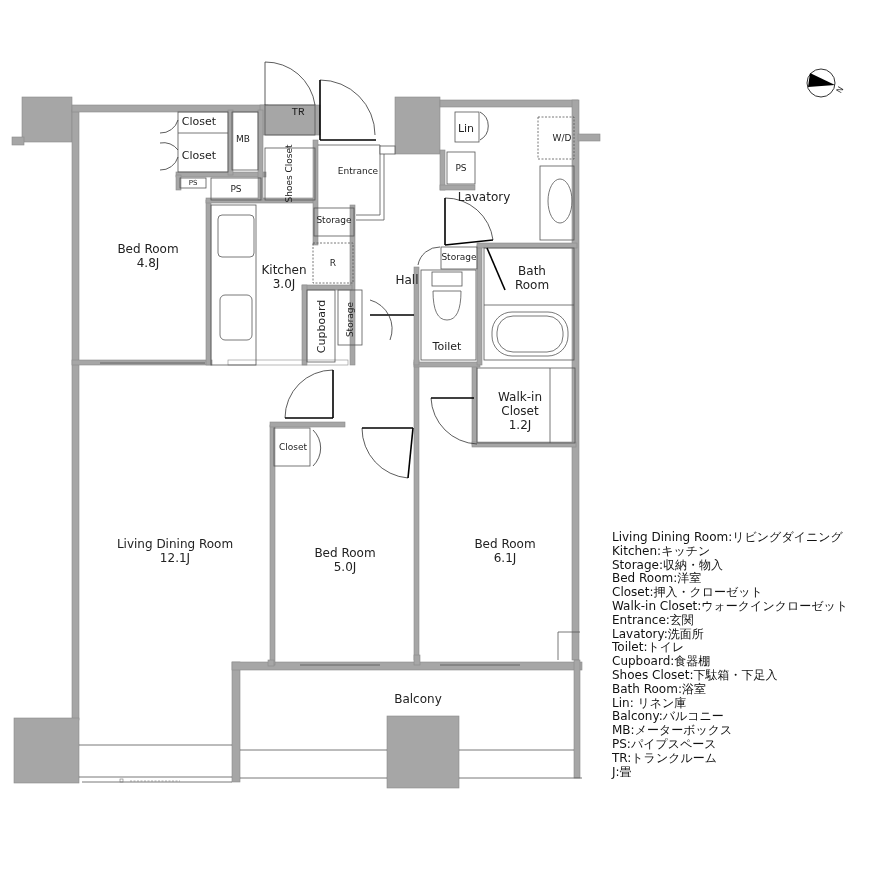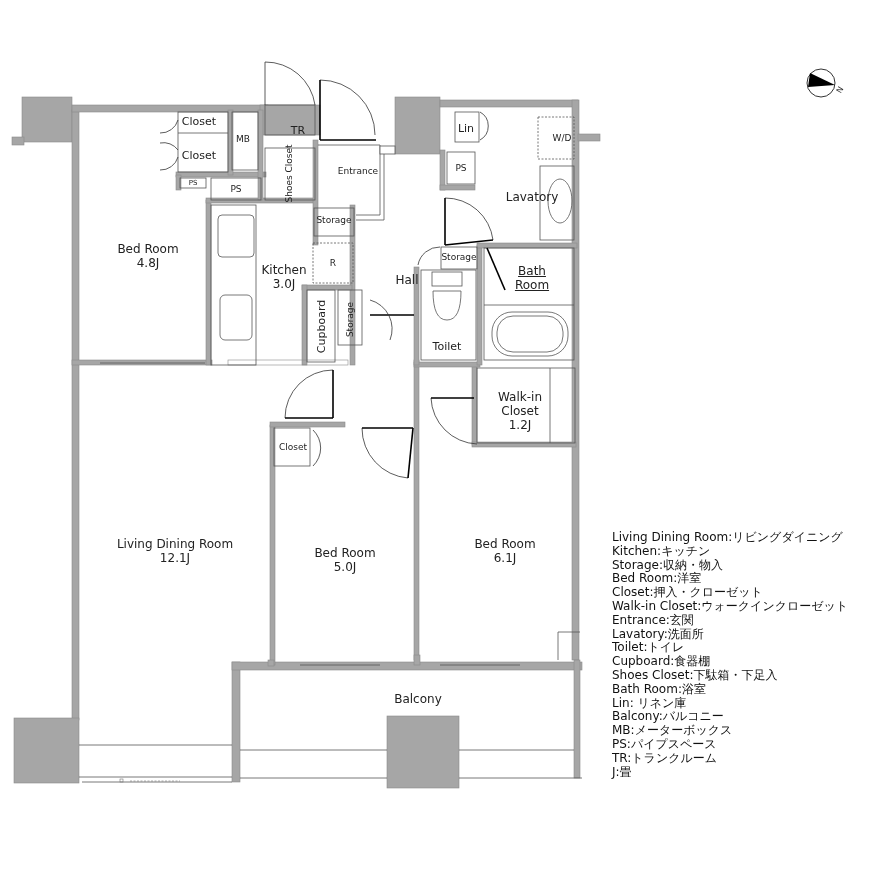"TR" div.lbl { font-family: none -> Liberation Mono, monospace; top: 124px -> 106px }
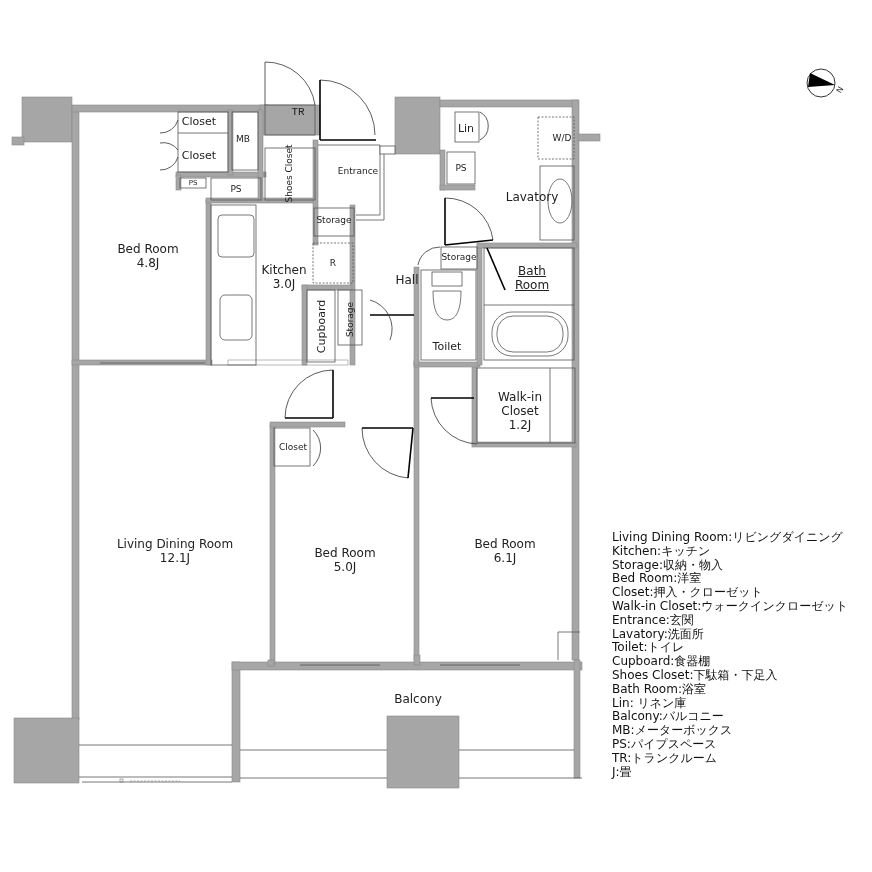"Lavatory" div.lbl { left: 500px -> 452px }
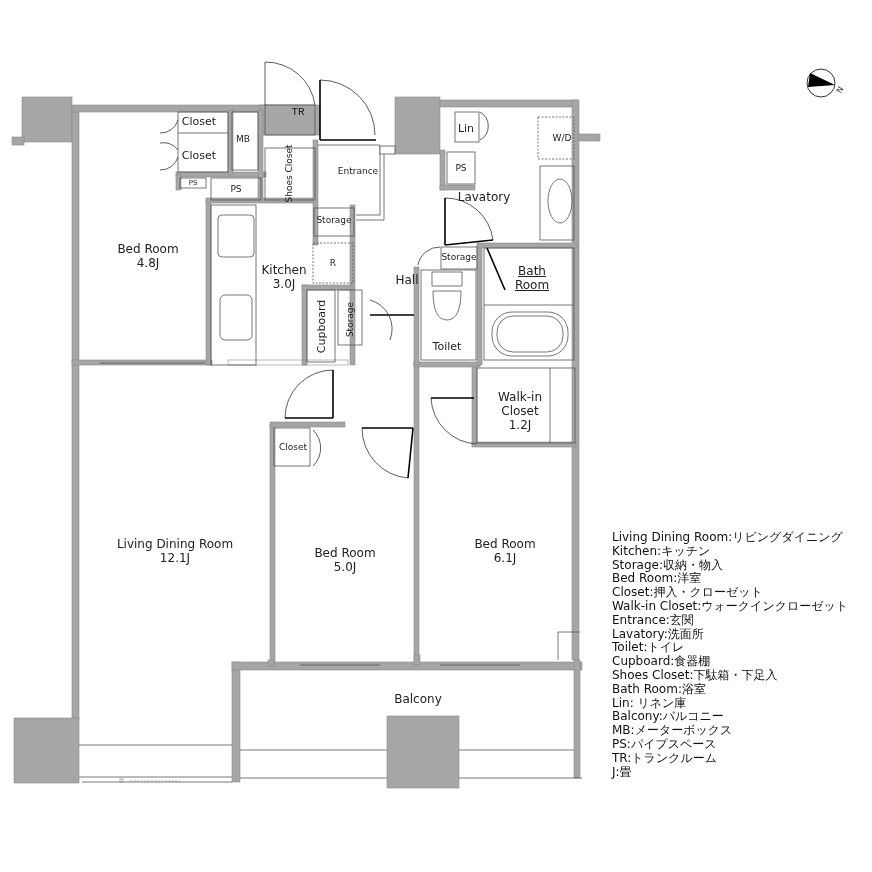"Bath" div.lbl { text-decoration: underline -> none }
